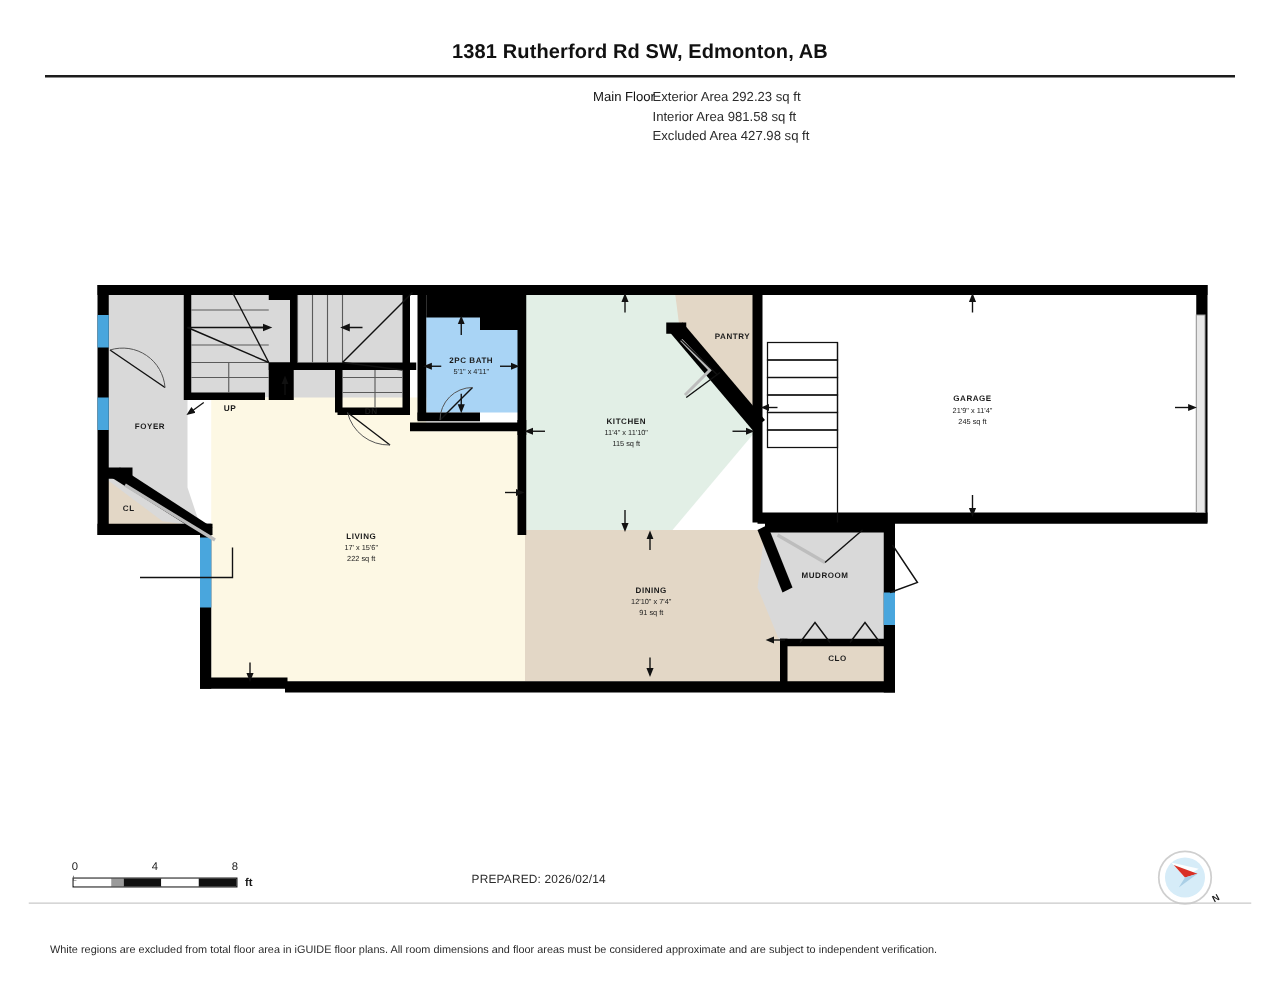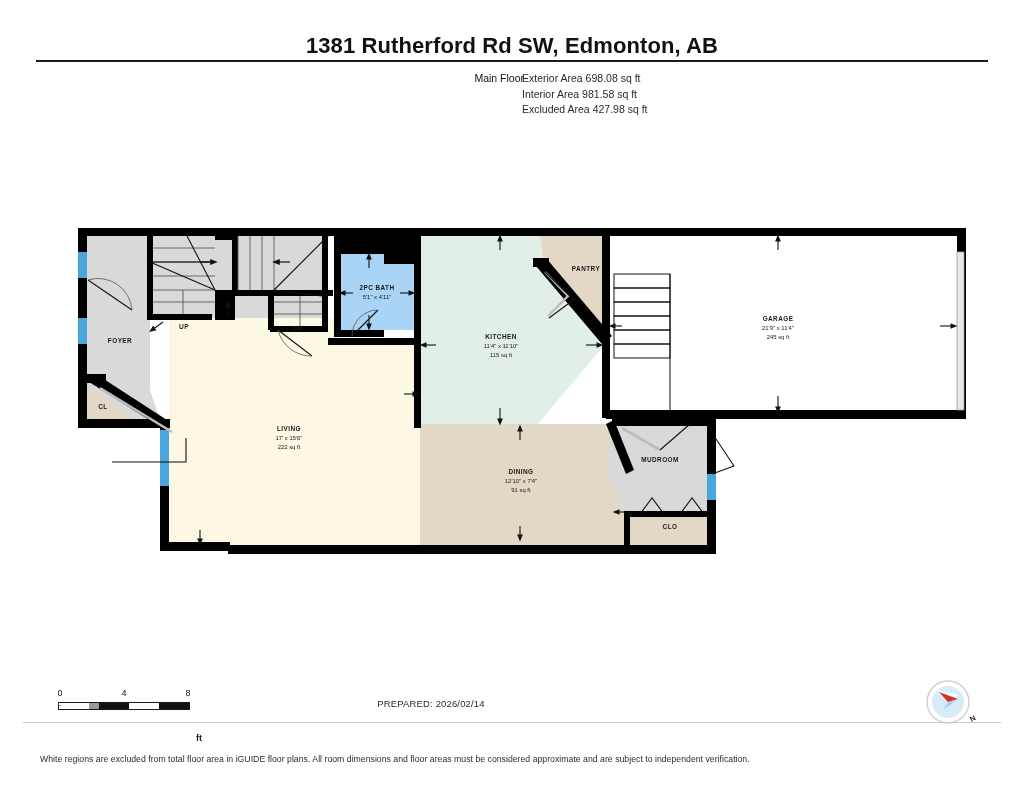"1381 Rutherford Rd SW, Edmonton," #page-title { font-size: 22px -> 16px }
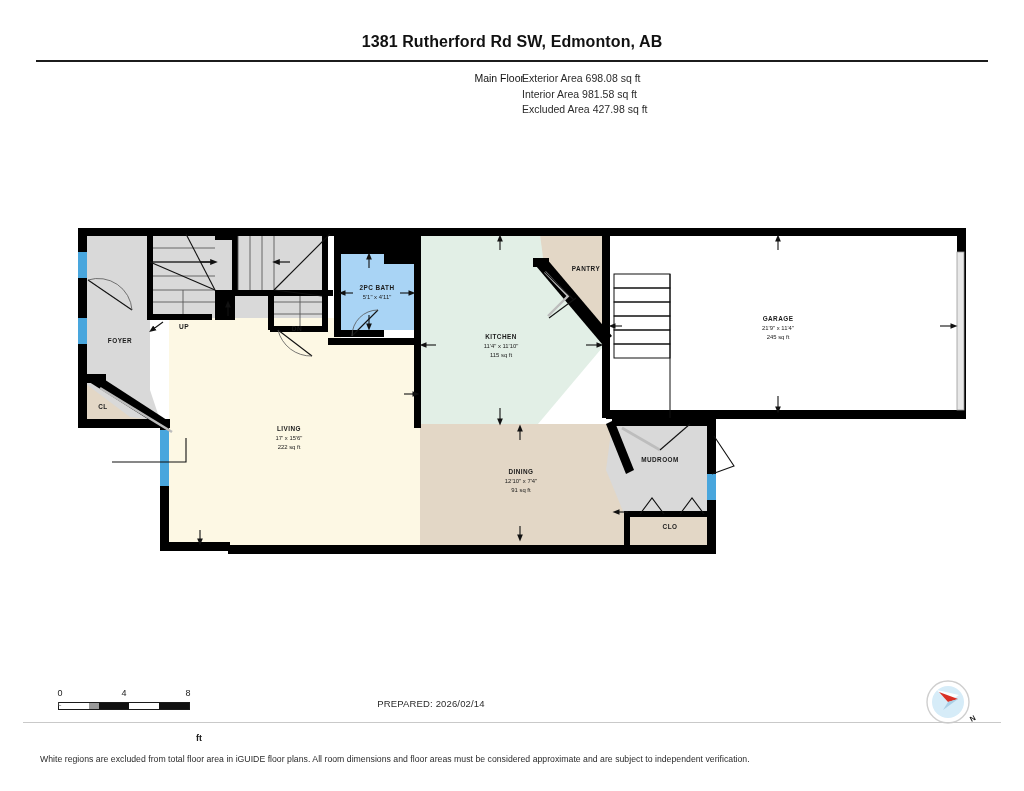"Exterior Area 698.08 sq ft" div { text: 698.08 -> 292.23 }
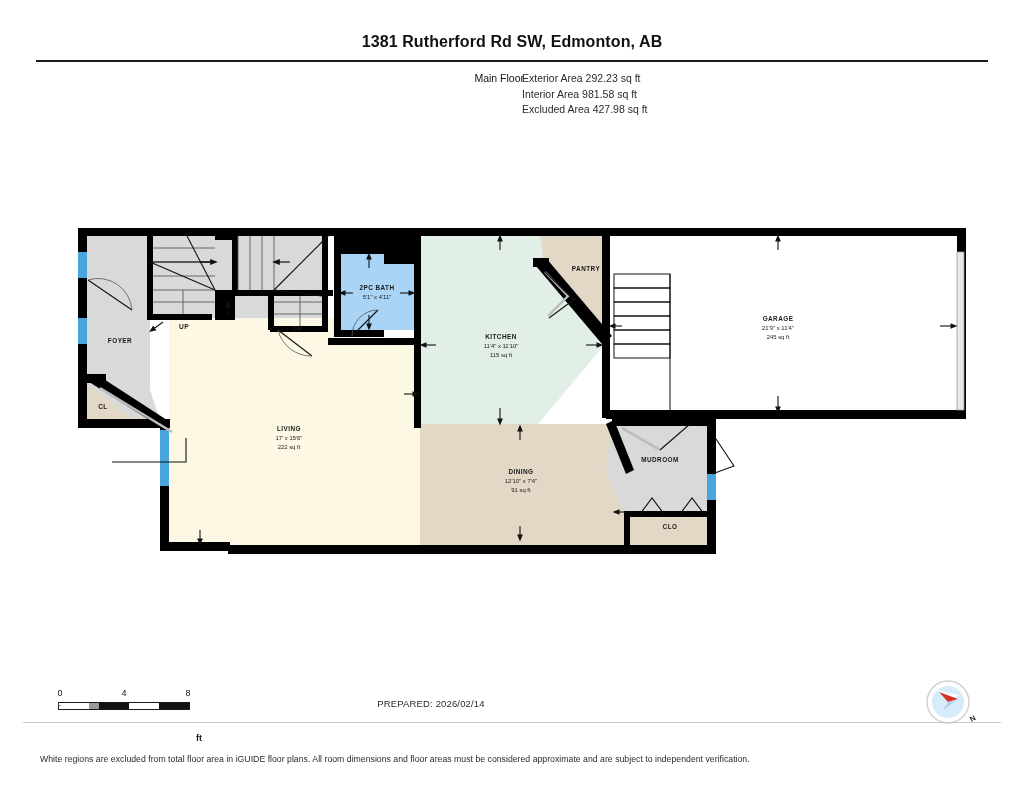"ft" #scalebar-wrap .unit { margin-top: 32px -> none }
